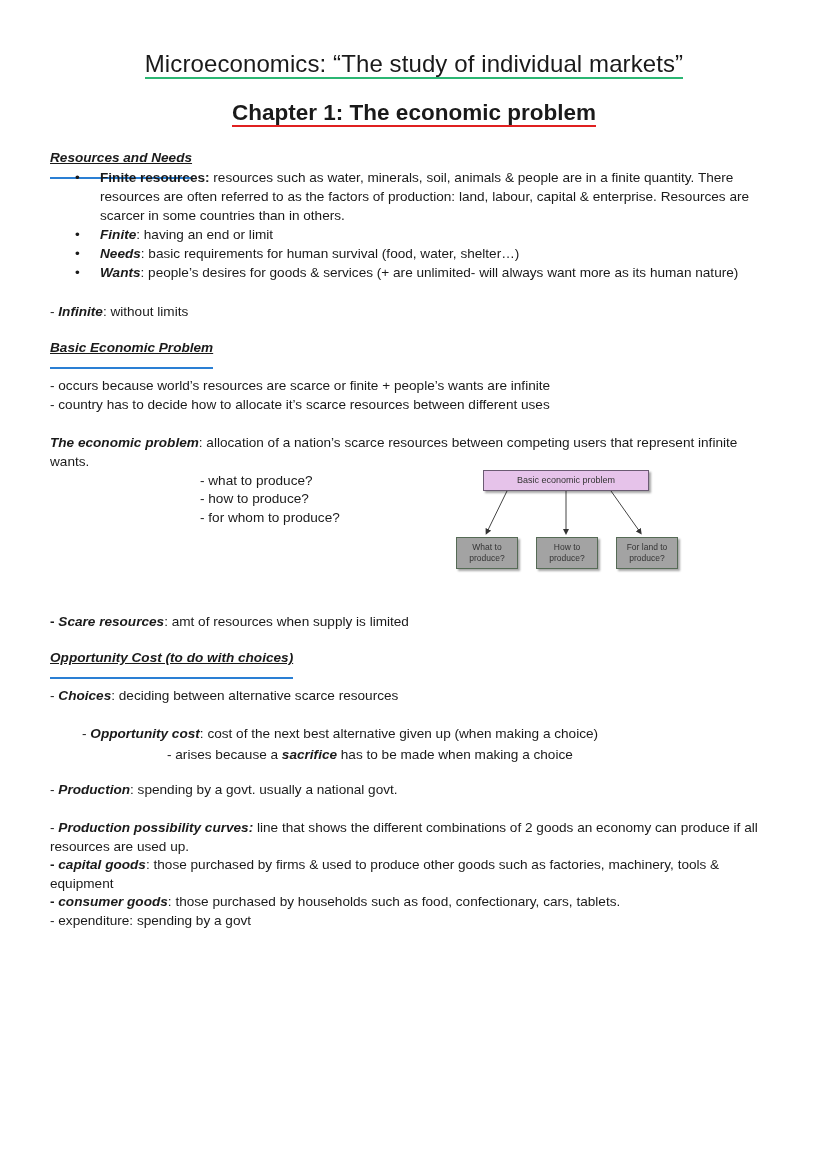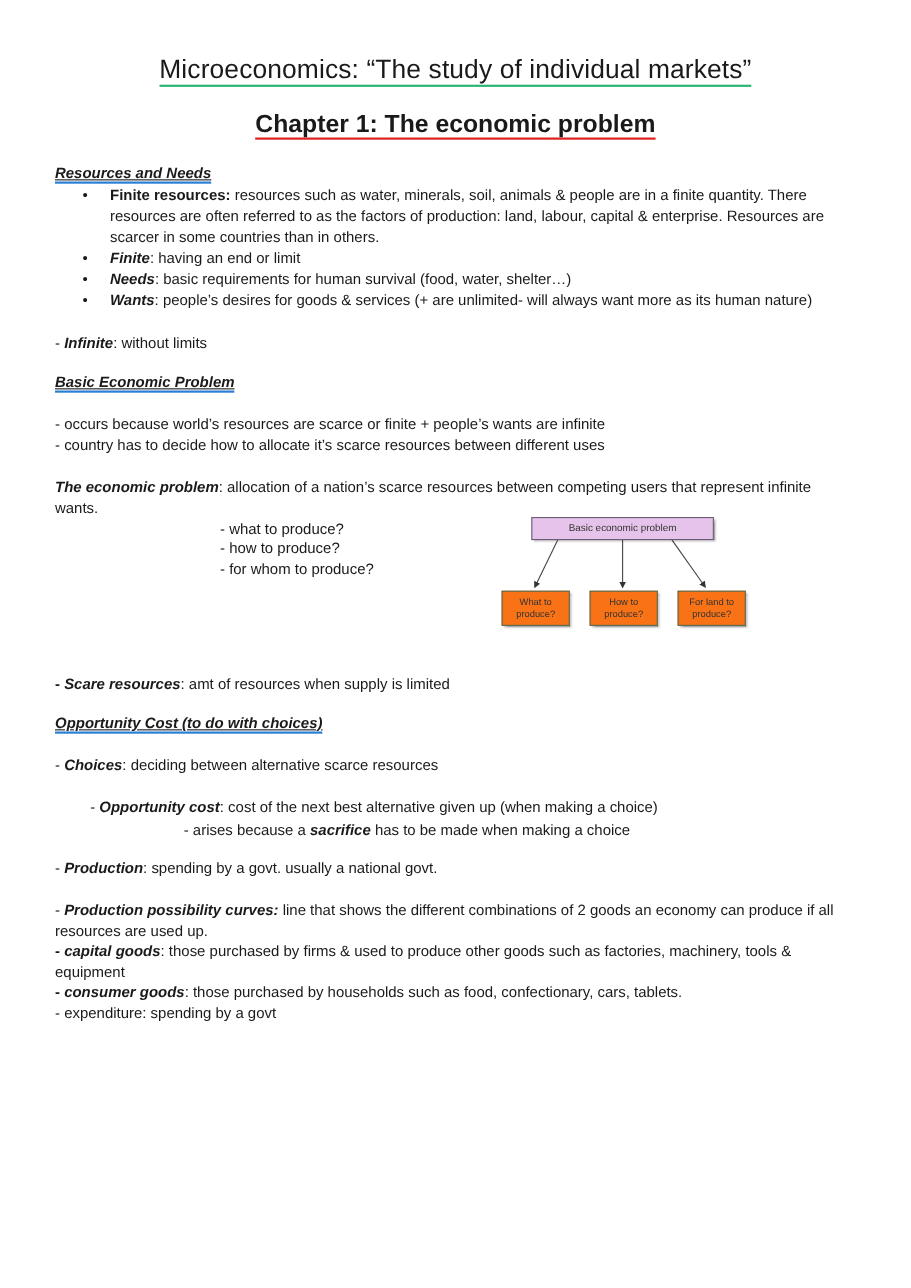"Resources and Needs" .heading span { padding-bottom: 0 -> 12px }
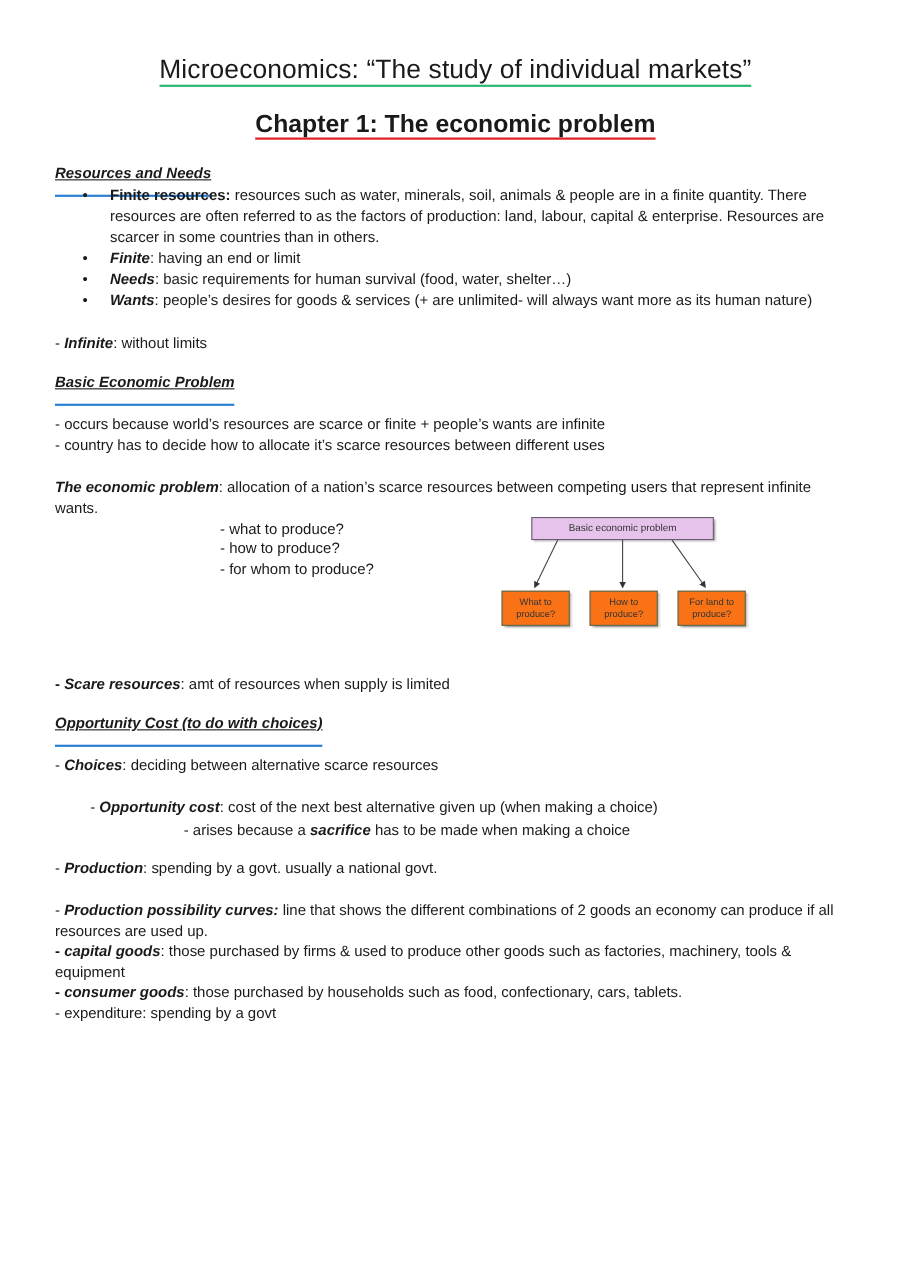"What to produce?" .d-box { background: #f97316 -> #a3a3a3 }
